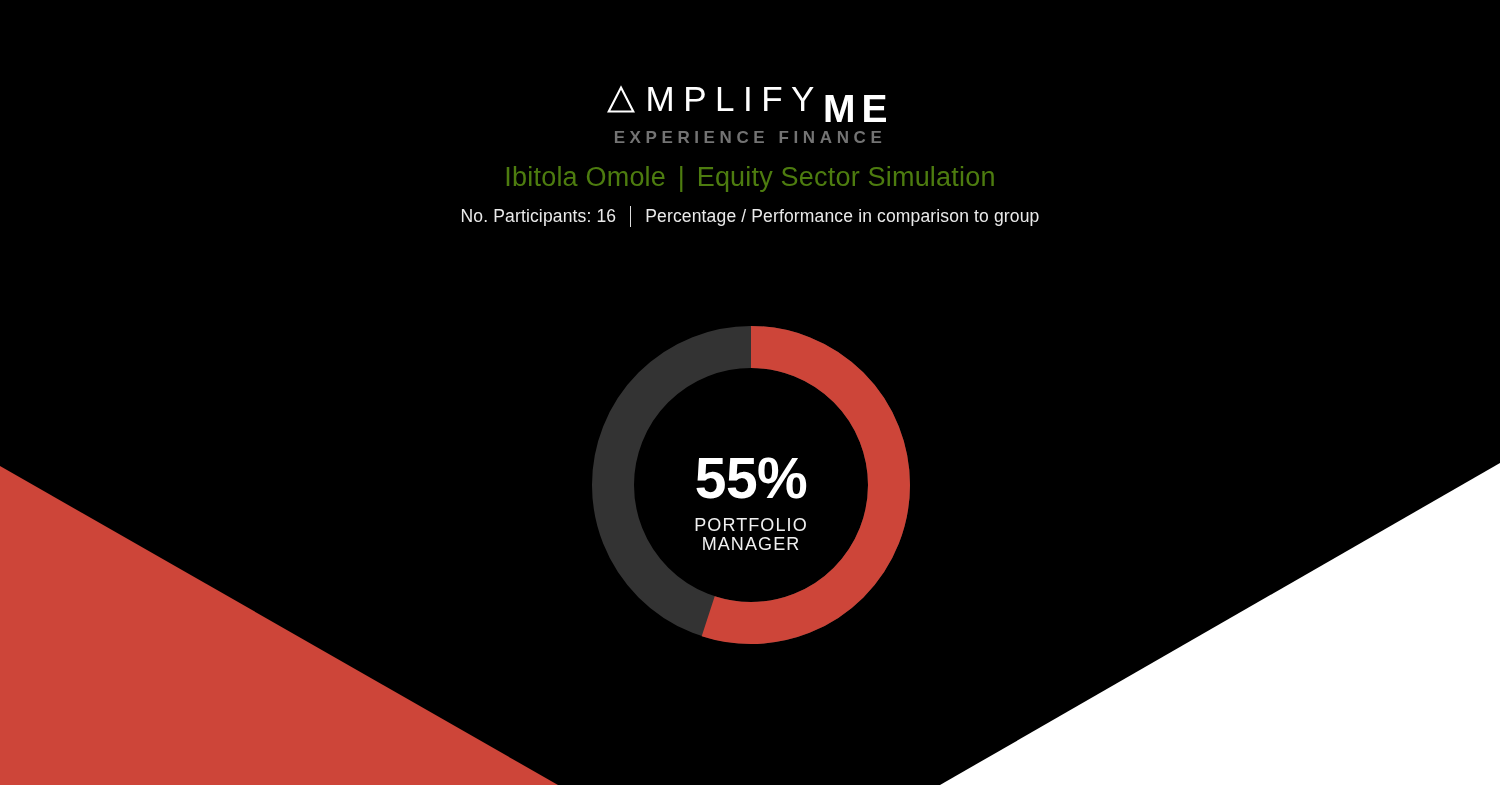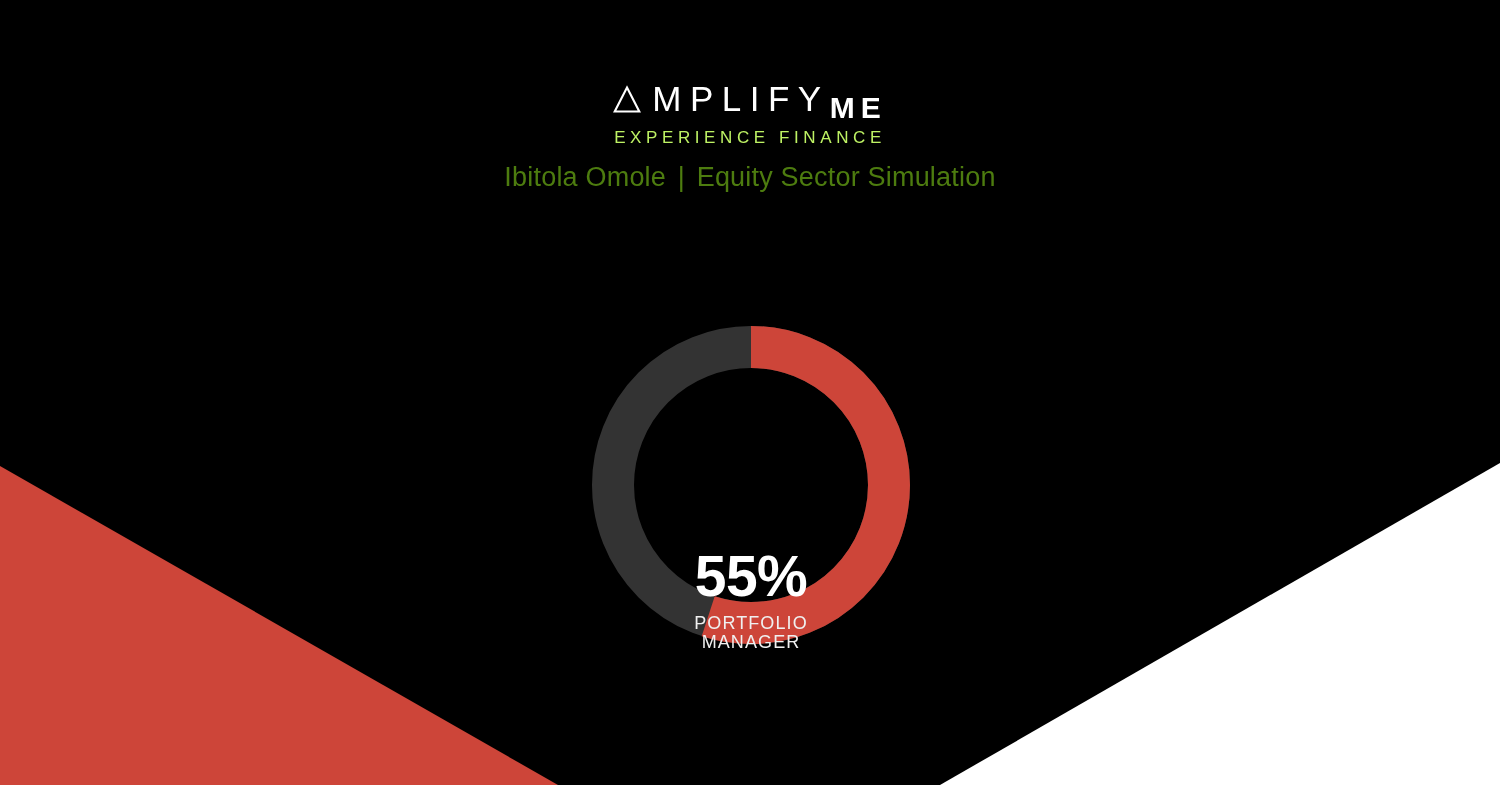"ME" .logo-bold { font-size: 30px -> 39px }
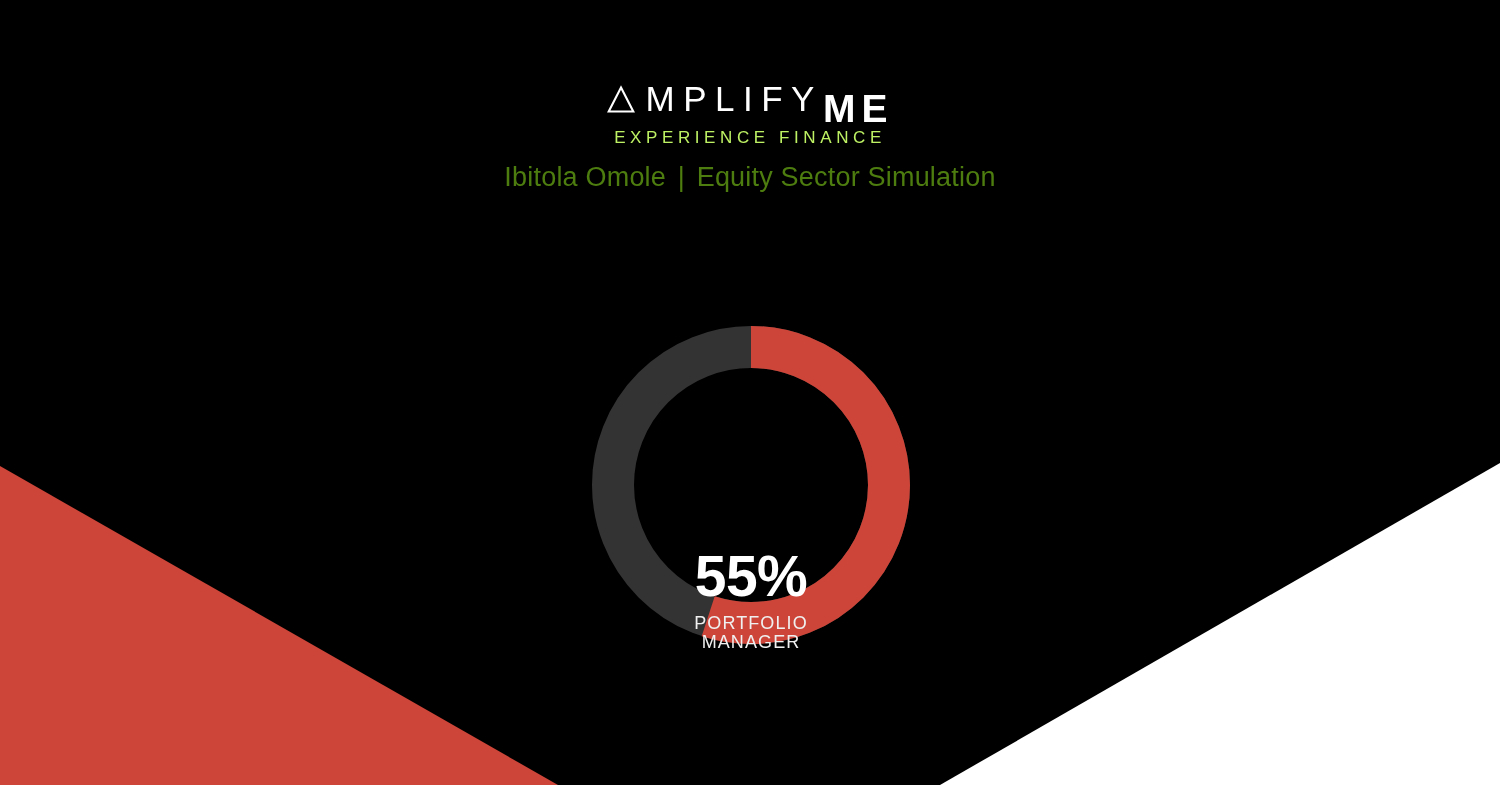"EXPERIENCE FINANCE" .logo-tagline { color: #bef264 -> #737373; font-weight: 400 -> 700 }
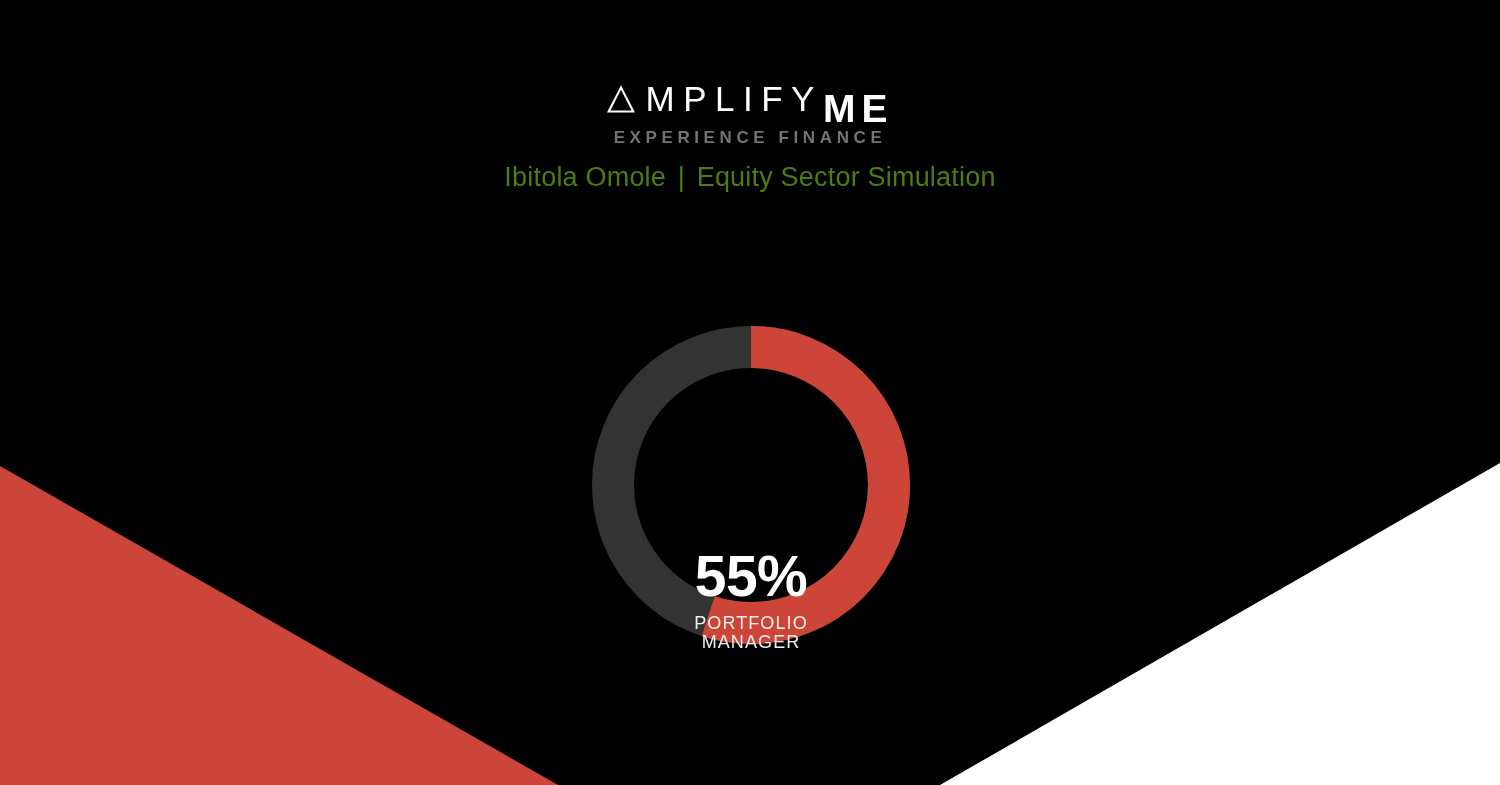"No. Participants: 16" div.meta { html: none -> <div> <span>No. Participants: 16</span> <span></span> <span>Percentage / Performance in comparison to group</span> </div> }
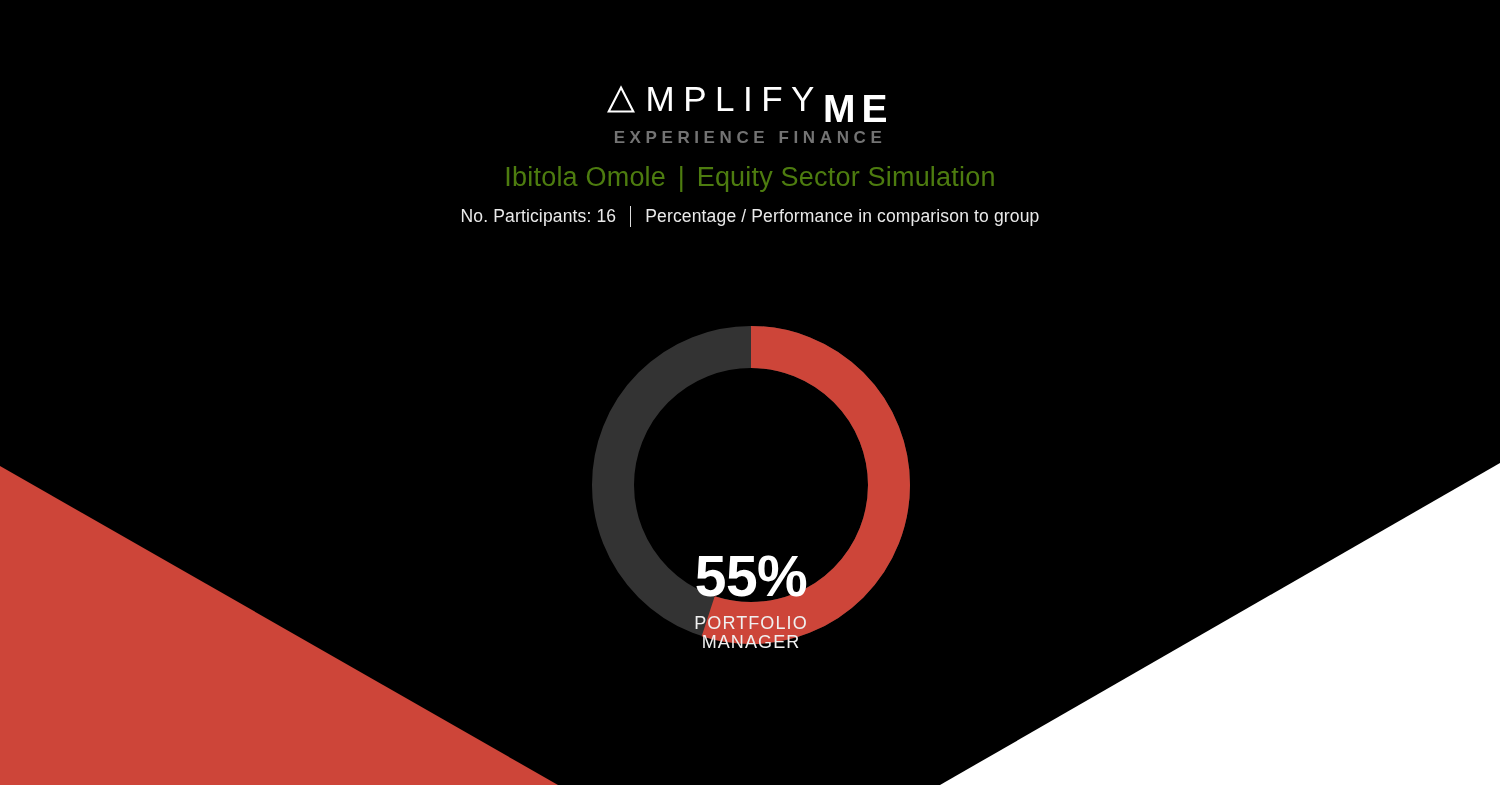"55%" .donut-center { justify-content: flex-end -> center; top: 8px -> 17px }
